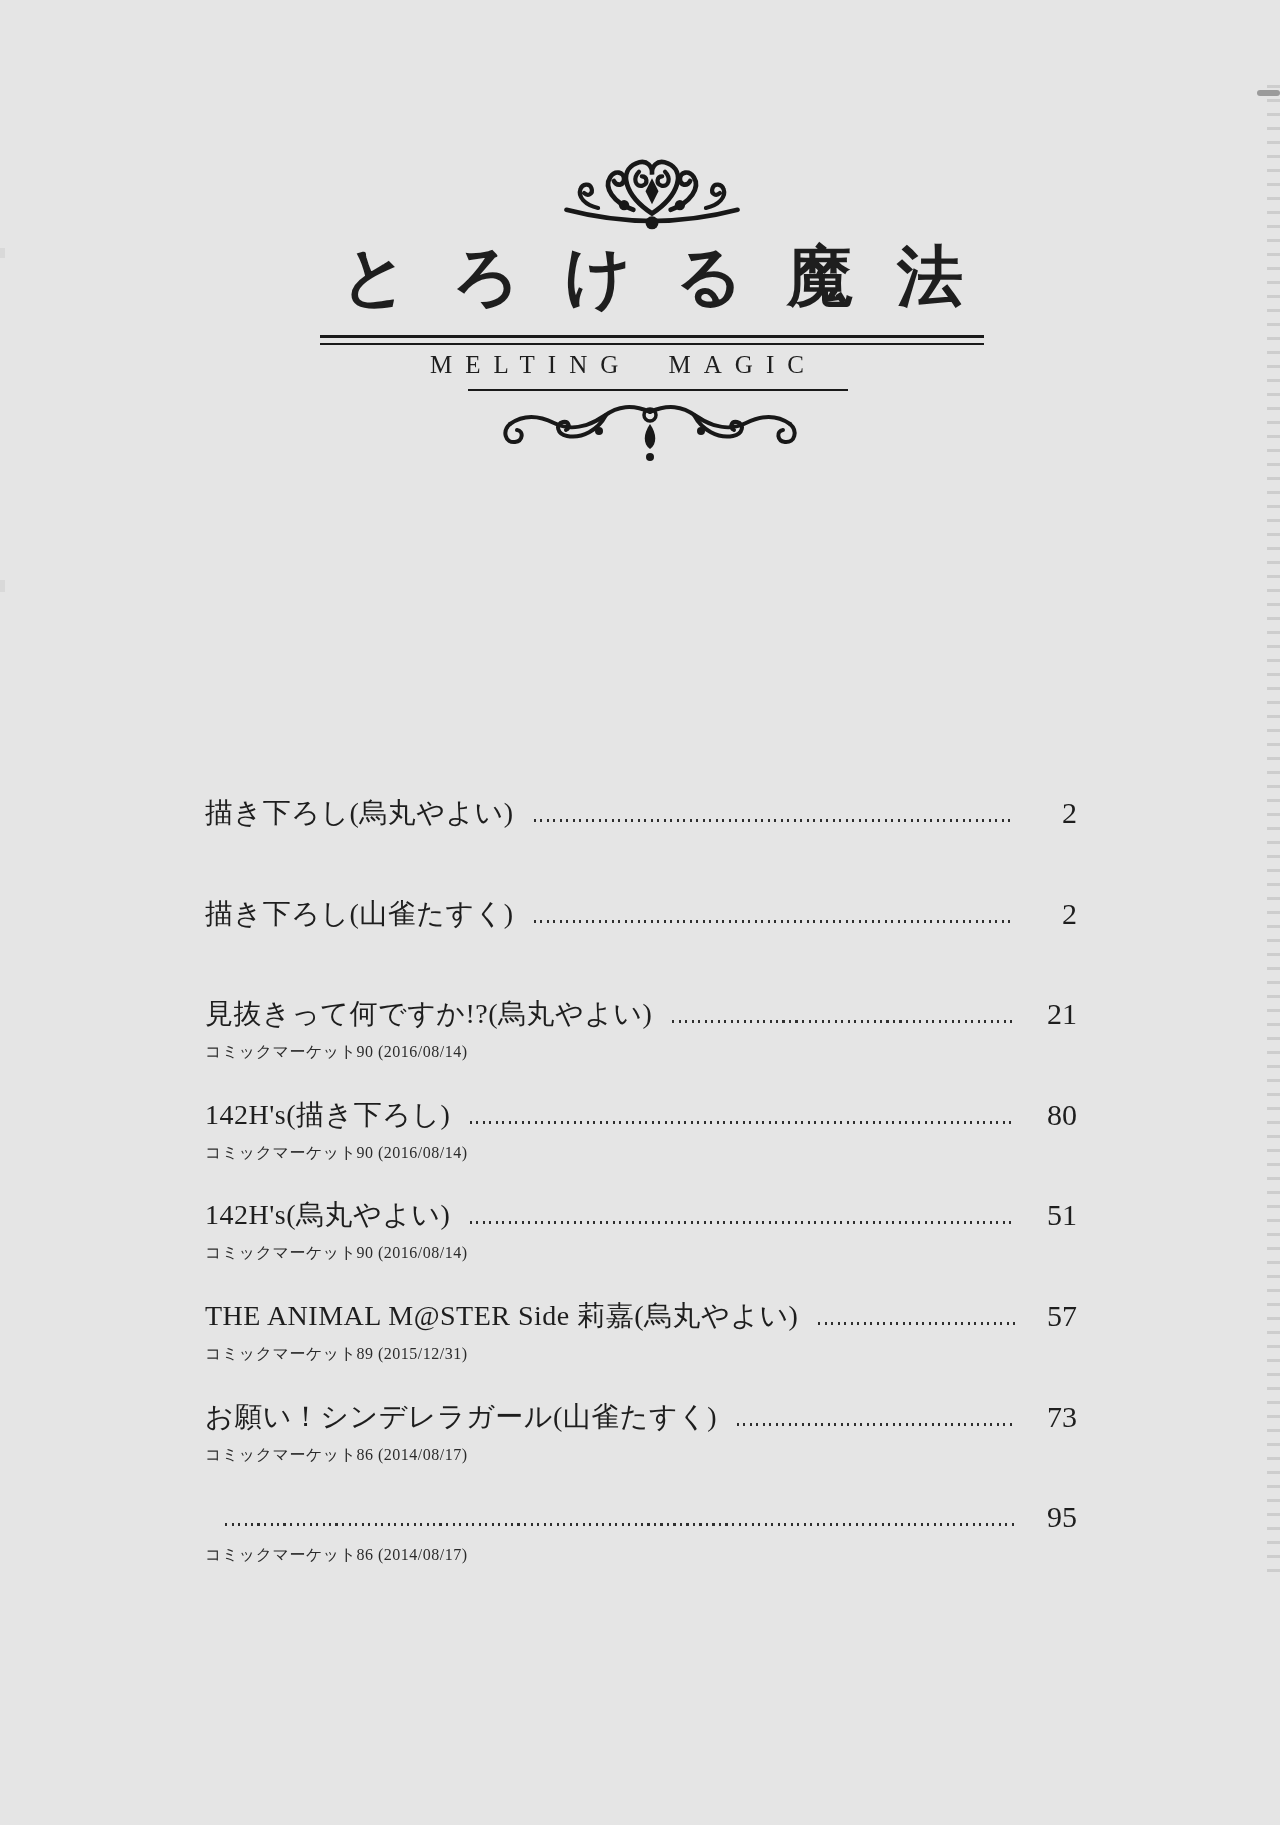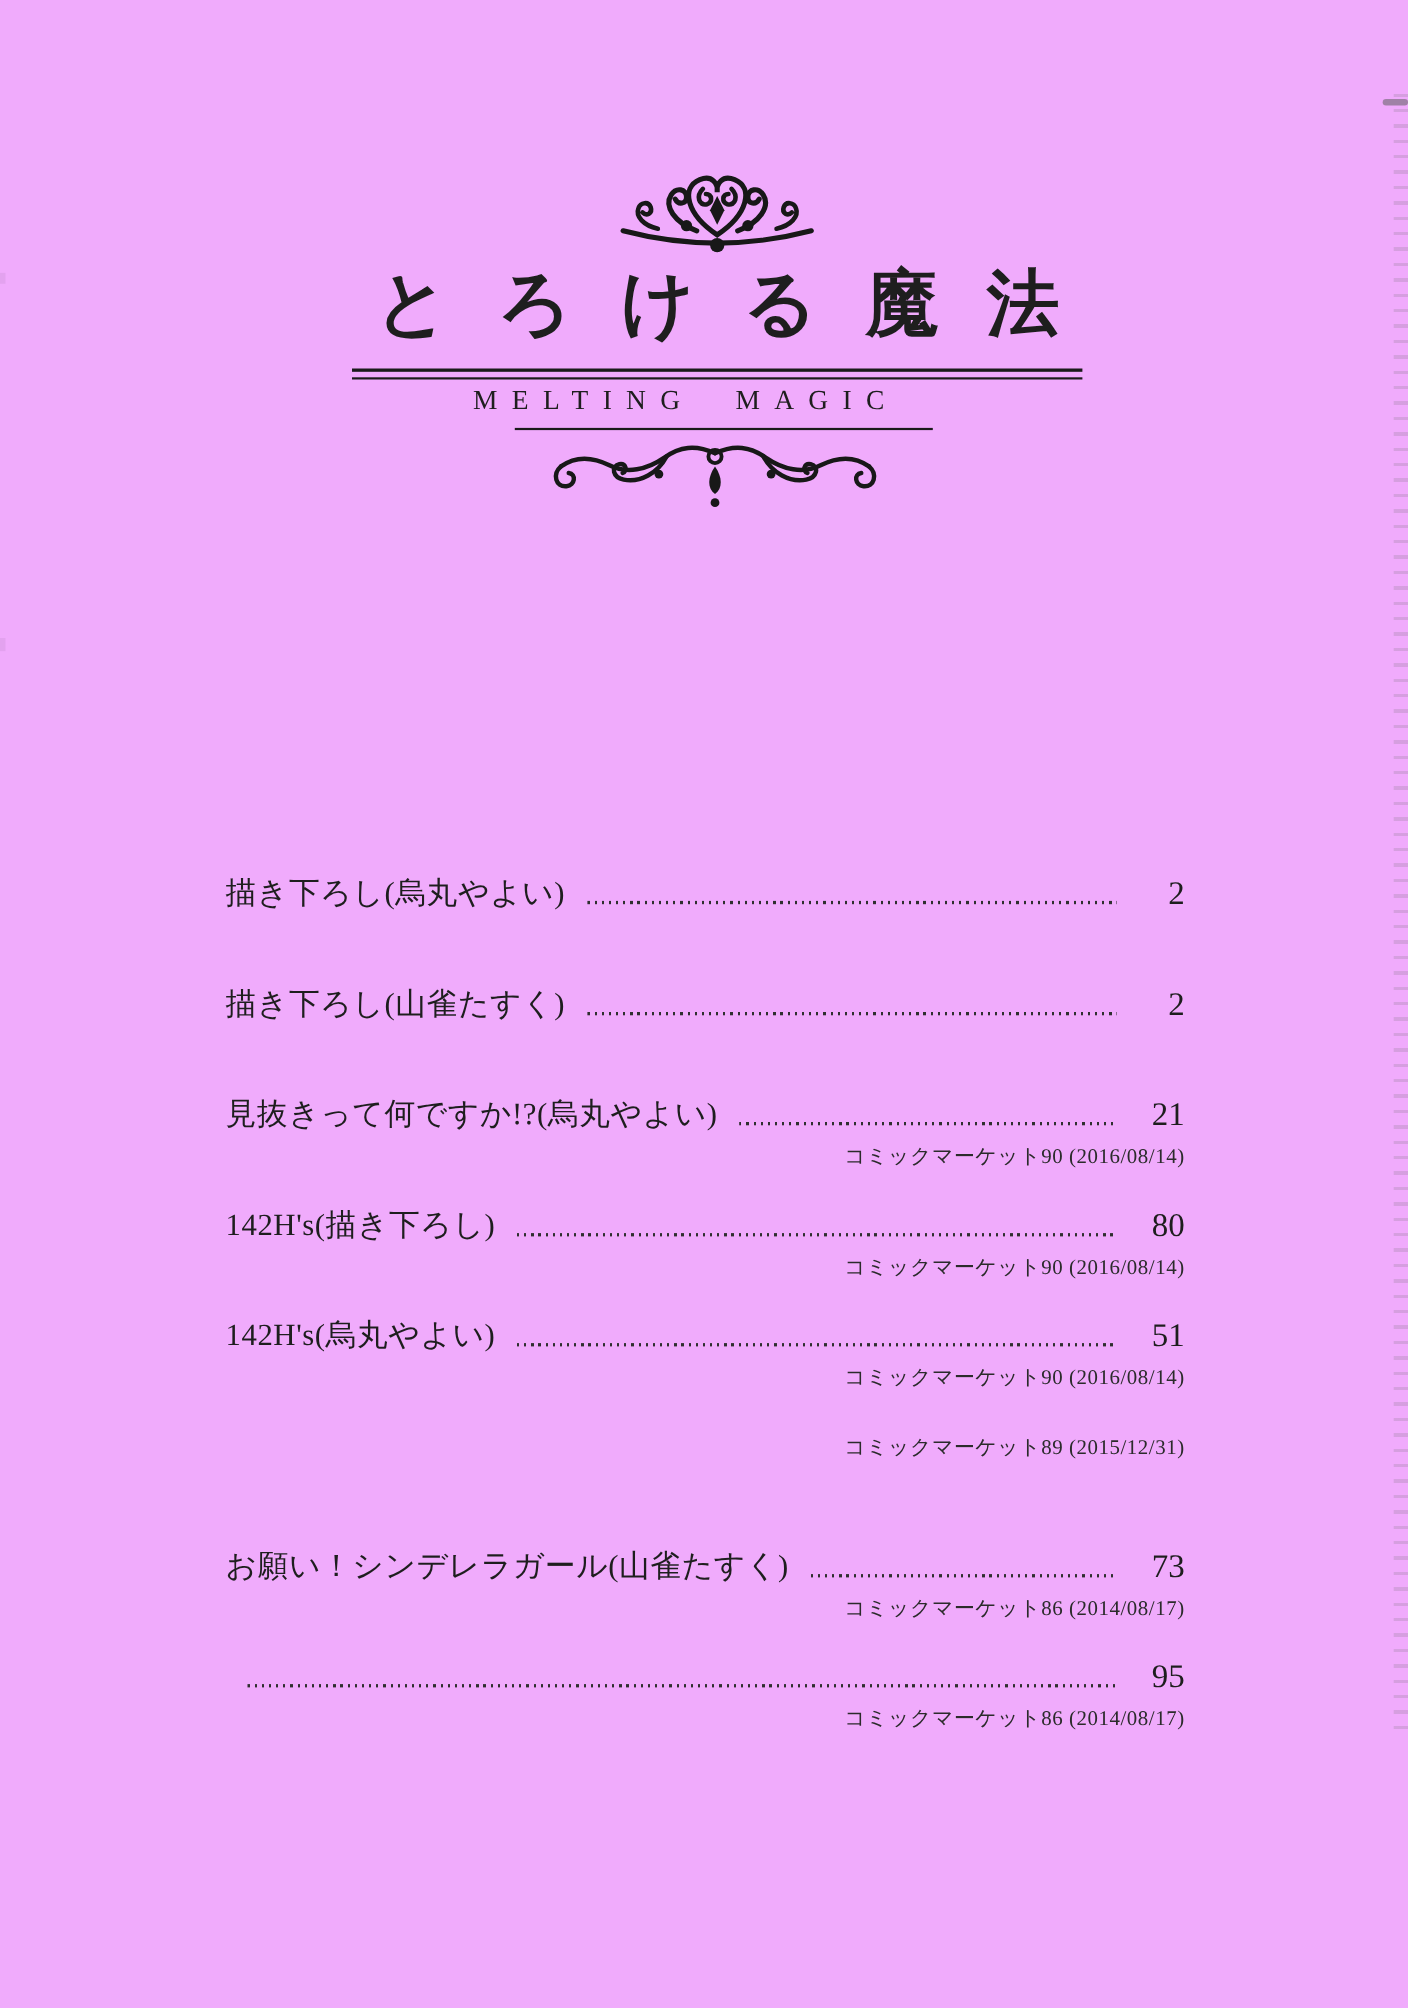"とろける魔法" #page { background: #f0abfc -> #e5e5e5 }
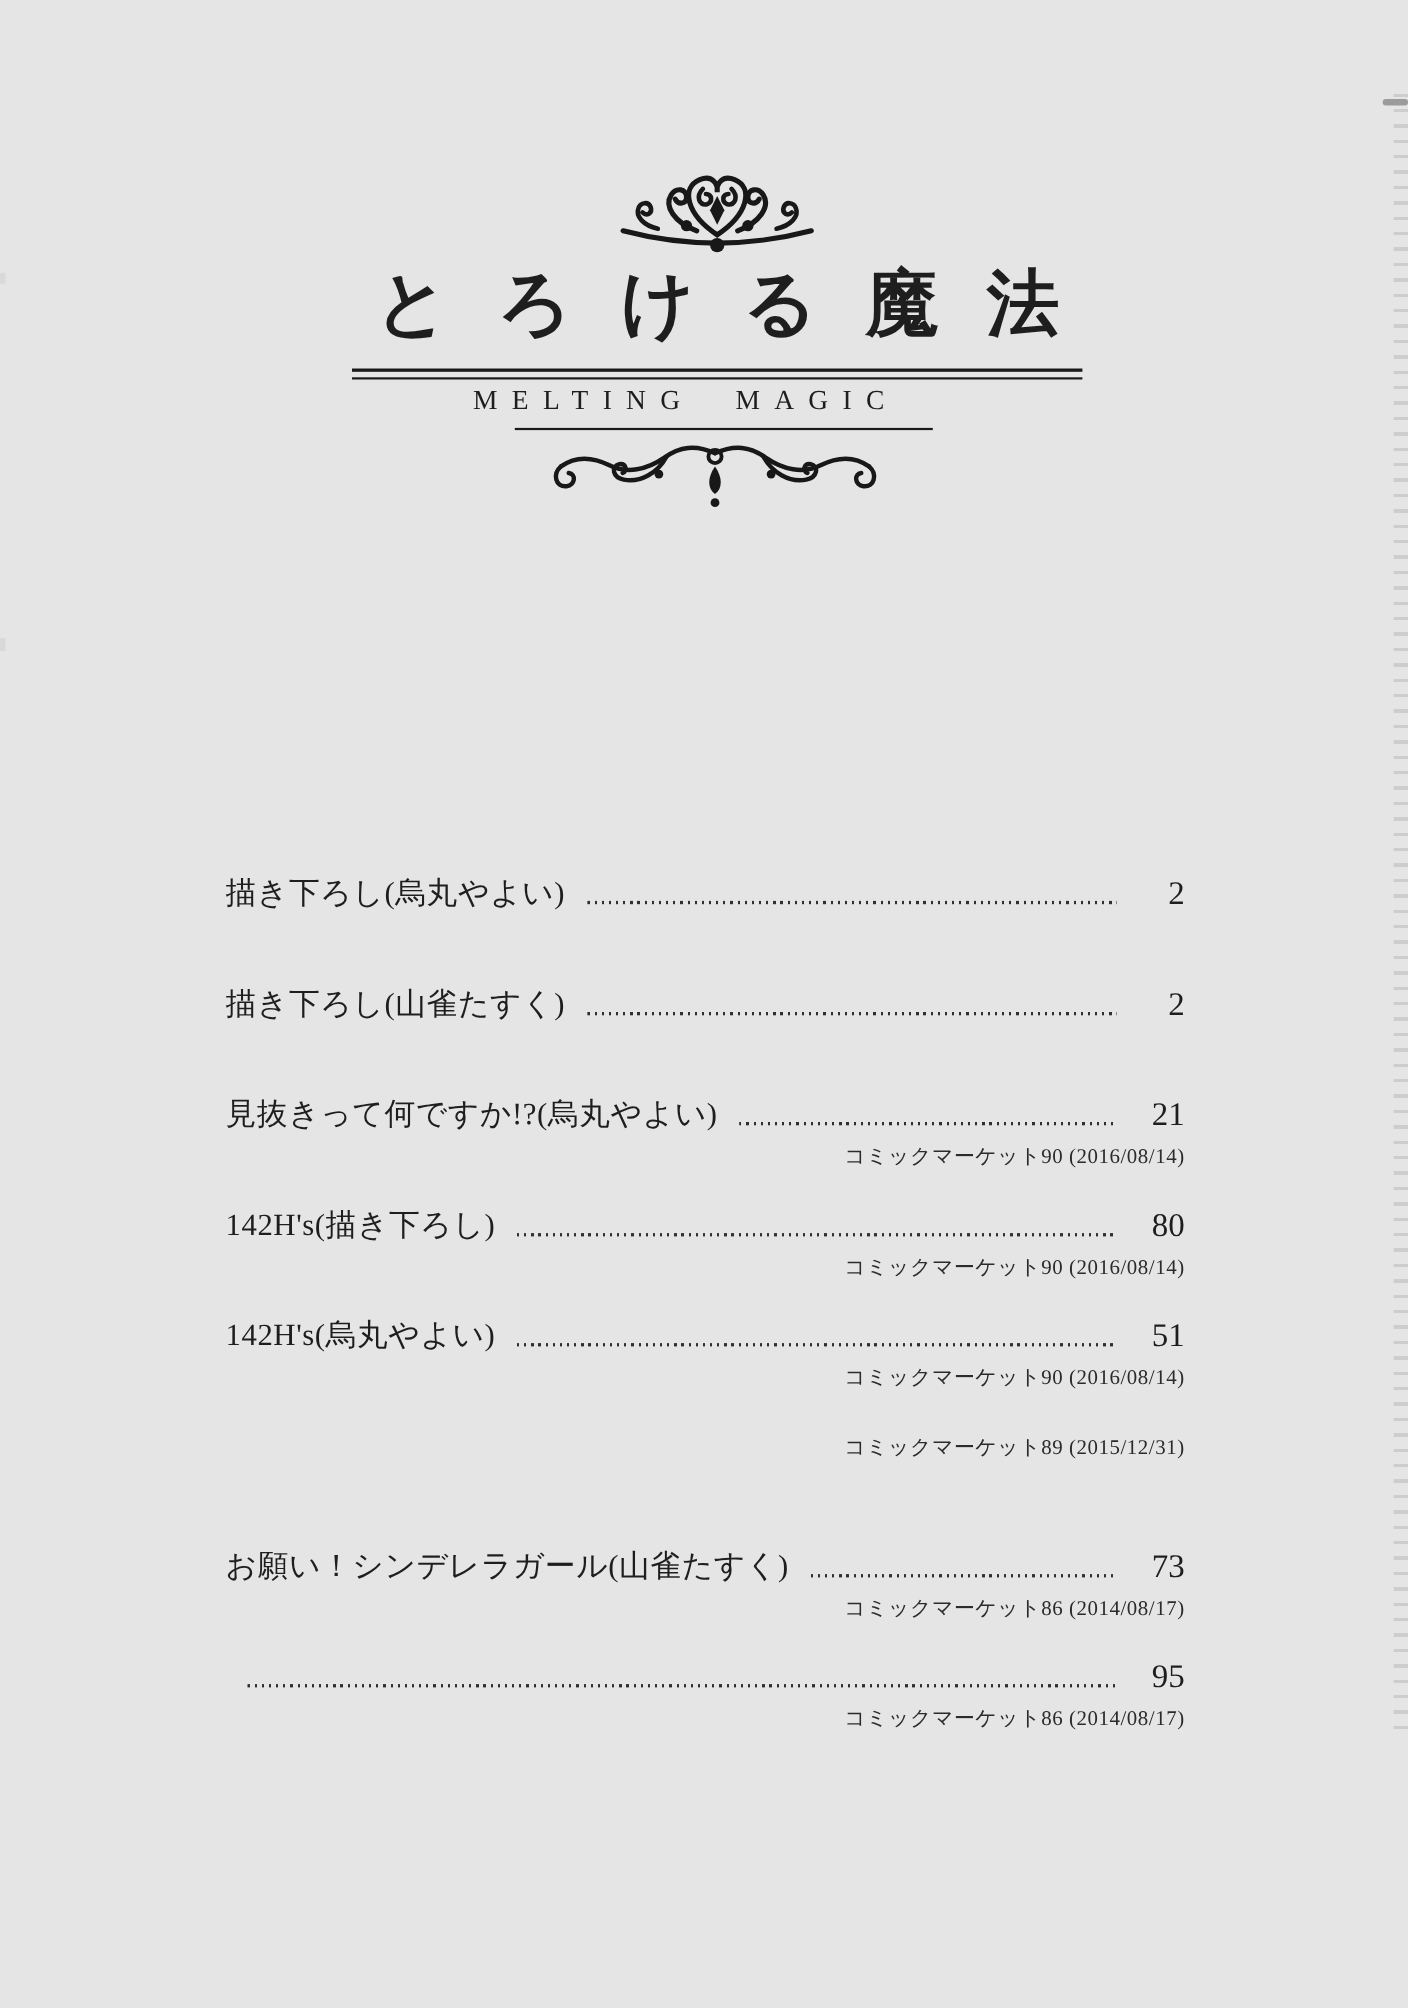"コミックマーケット90 (2016/08/14)" .entry-subtitle { font-size: 19px -> 16px; text-align: right -> none }
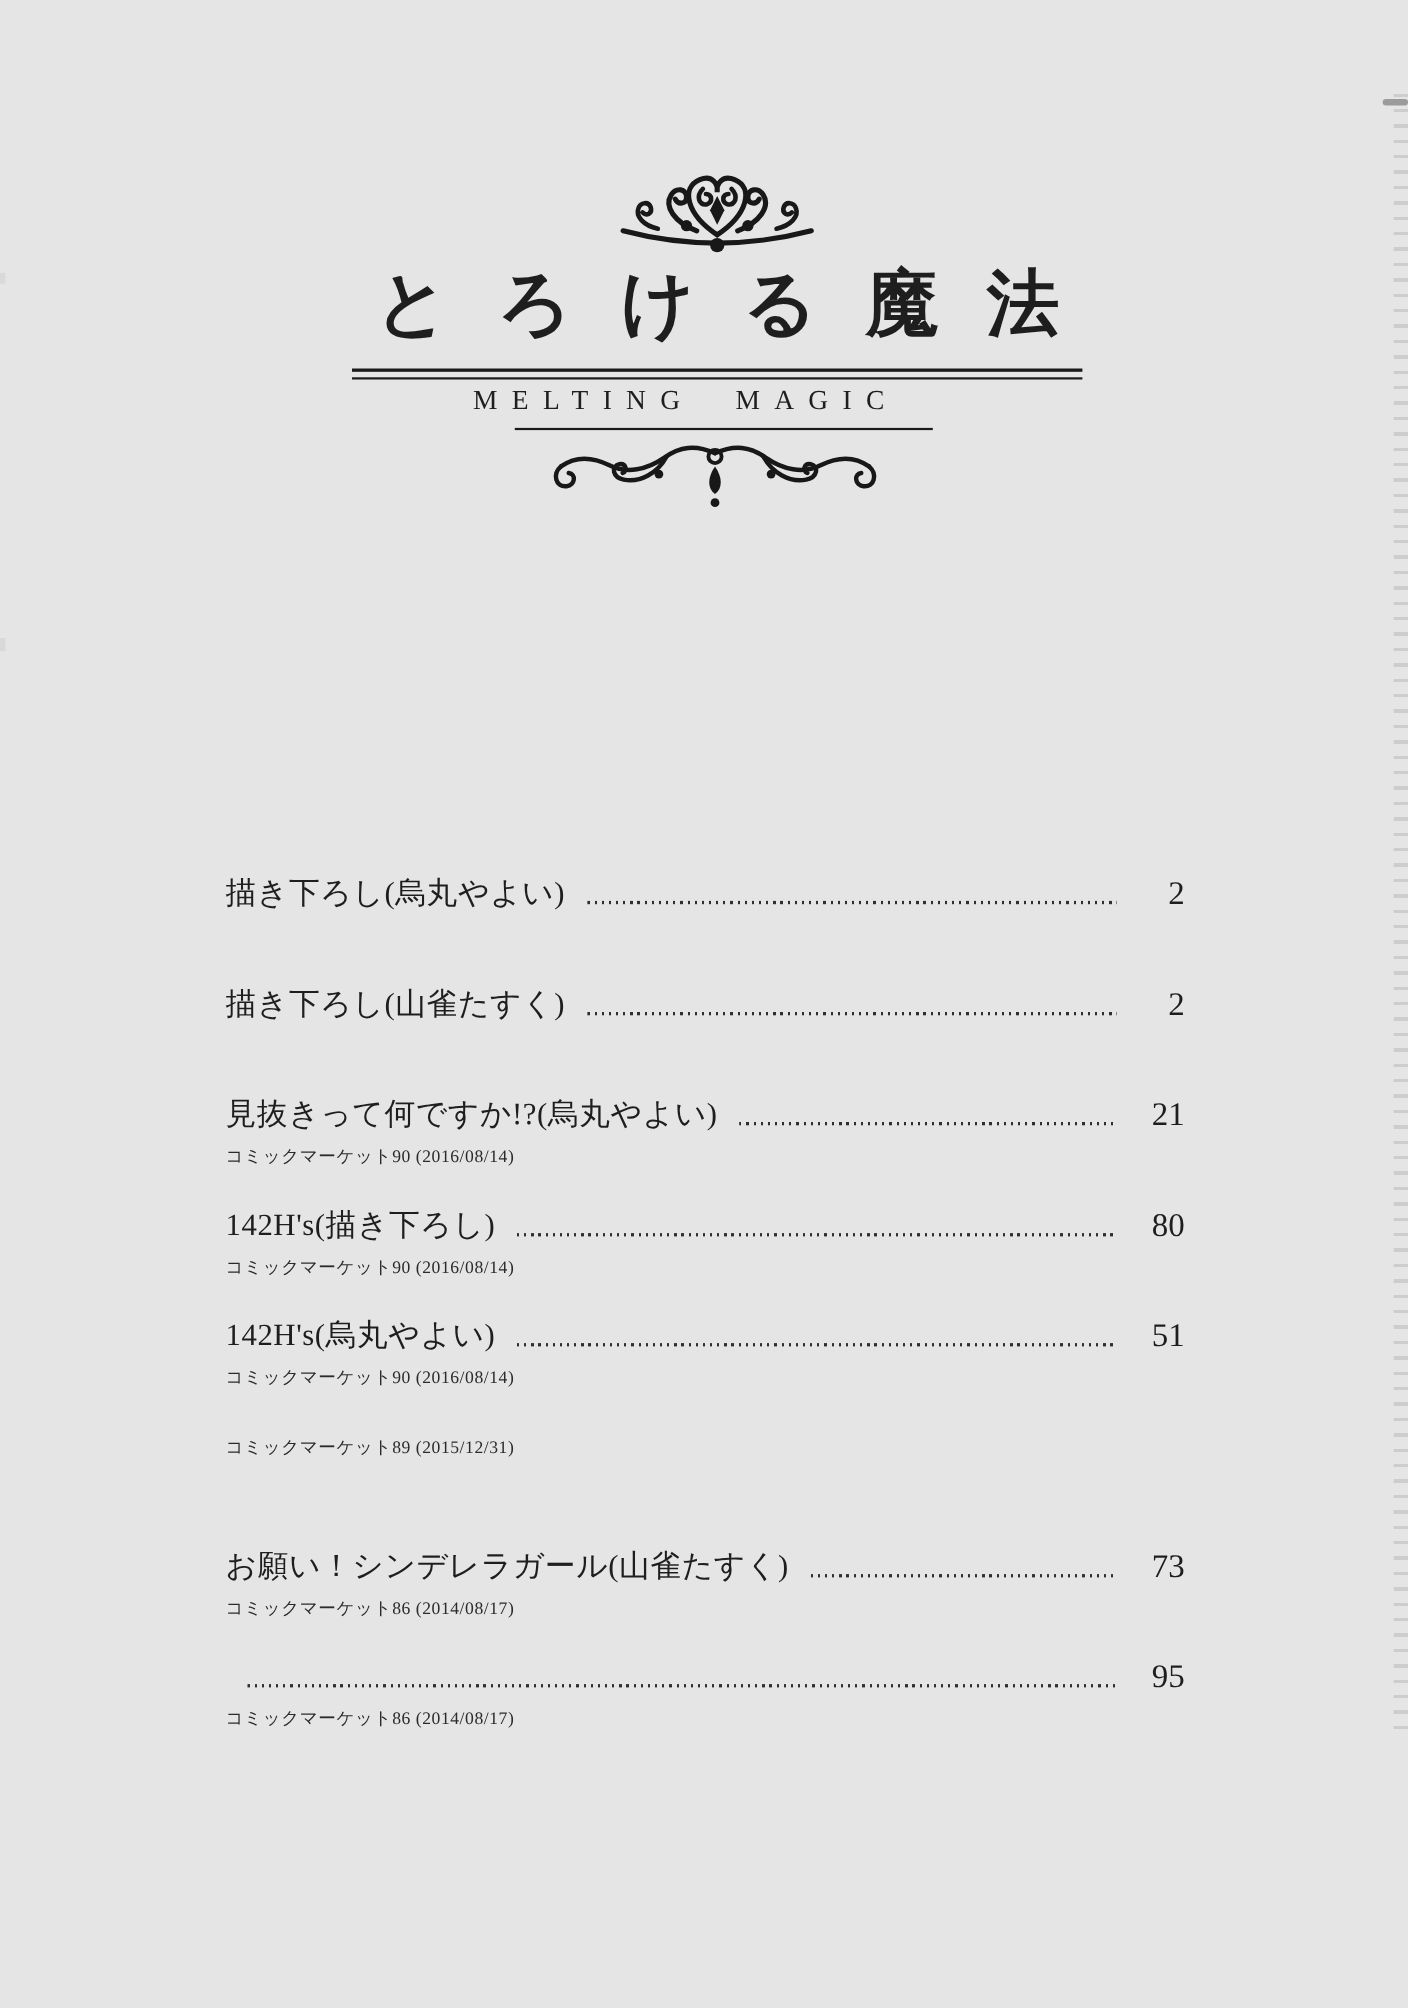"THE ANIMAL M@STER Side 莉嘉(烏丸やよい)" div.entry-row { html: none -> <div> <span>THE ANIMAL M@STER Side 莉嘉(烏丸やよい)</span> <span></span> <span>57</span> </div> }
